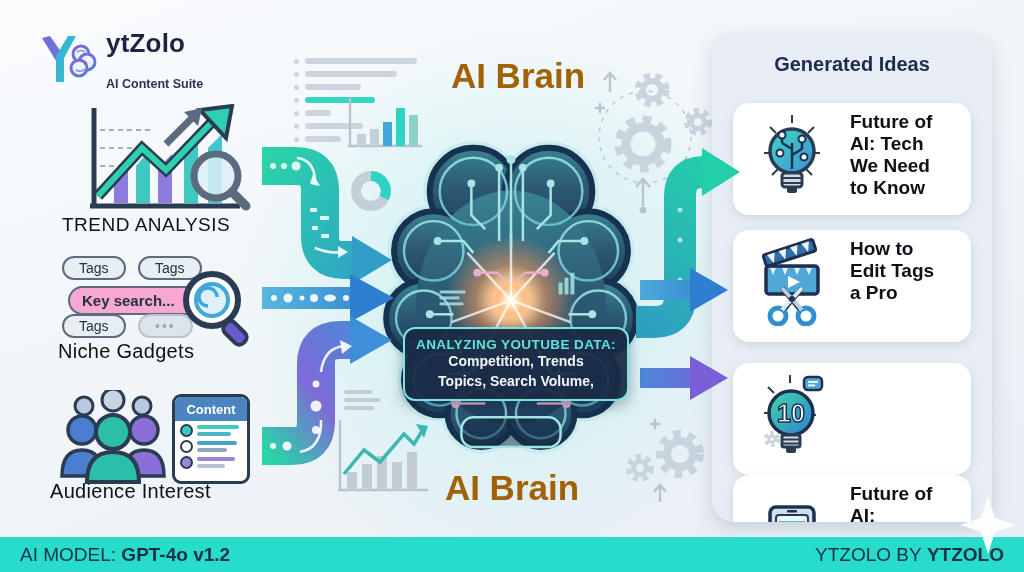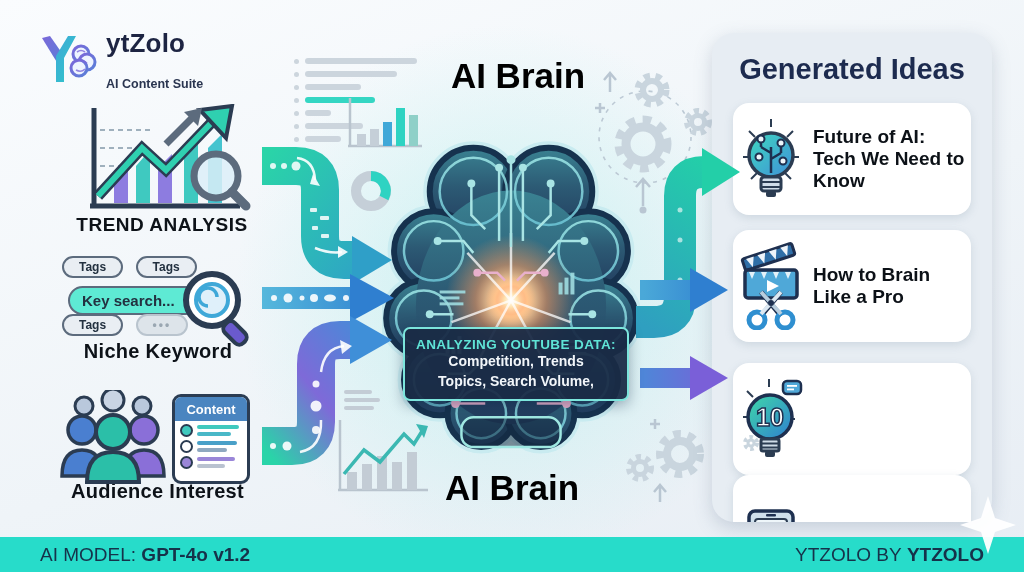"AI Brain" .brain-title { color: #000000 -> #a16207 }
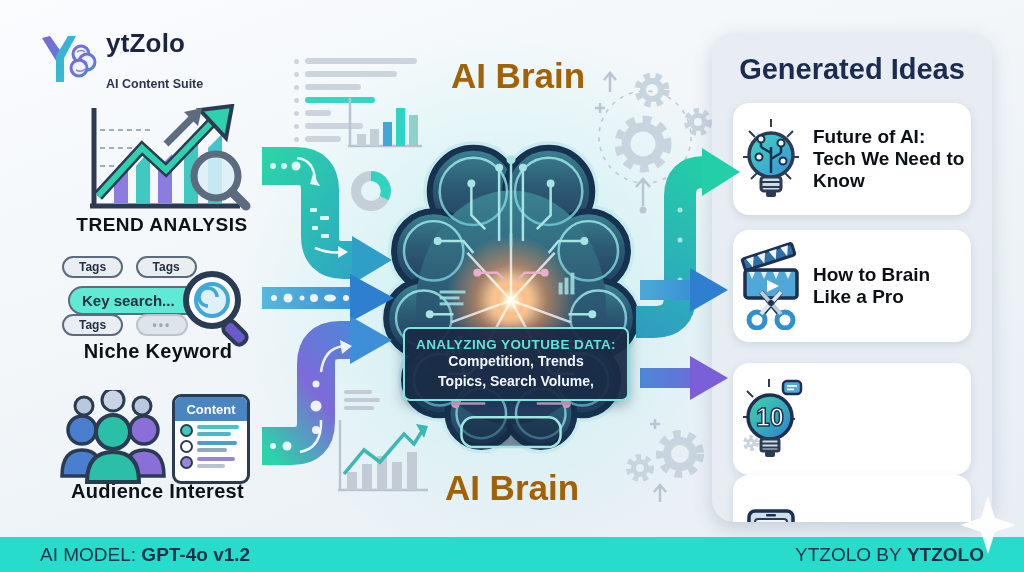"Generated Ideas" .panel-title { font-size: 29px -> 20px }
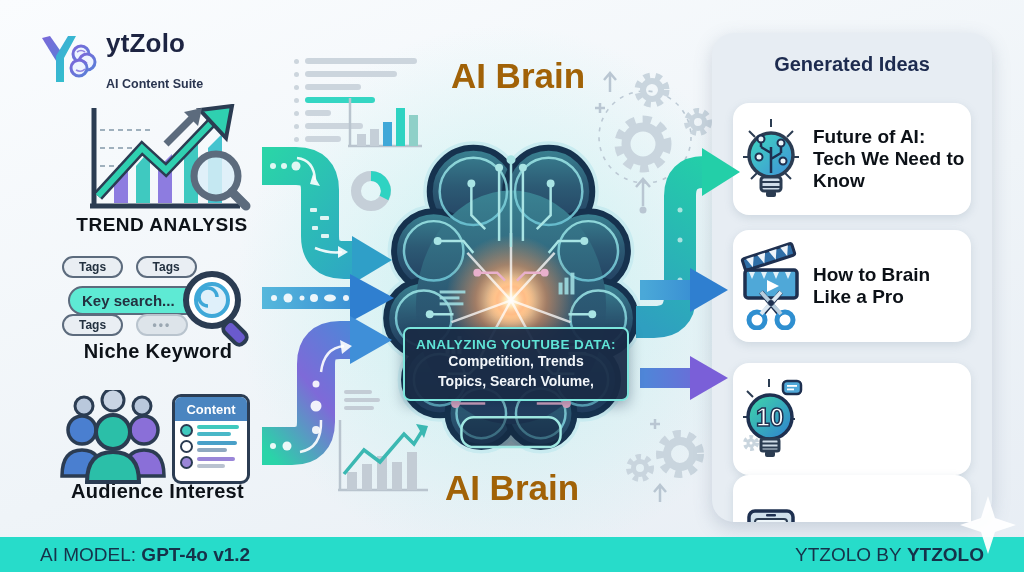"Future of AI: Tech We" .idea-card { align-items: center -> flex-start; gap: 10px -> 26px; padding: 8px 6px -> 8px 27px }
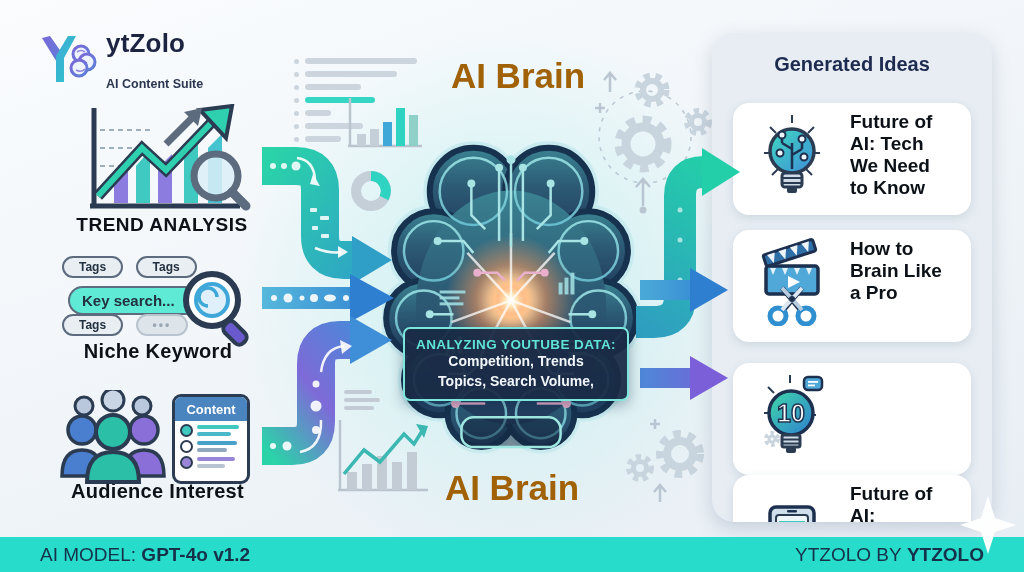"TREND ANALYSIS" .sec-label { font-weight: 700 -> 400; text-align: center -> none }
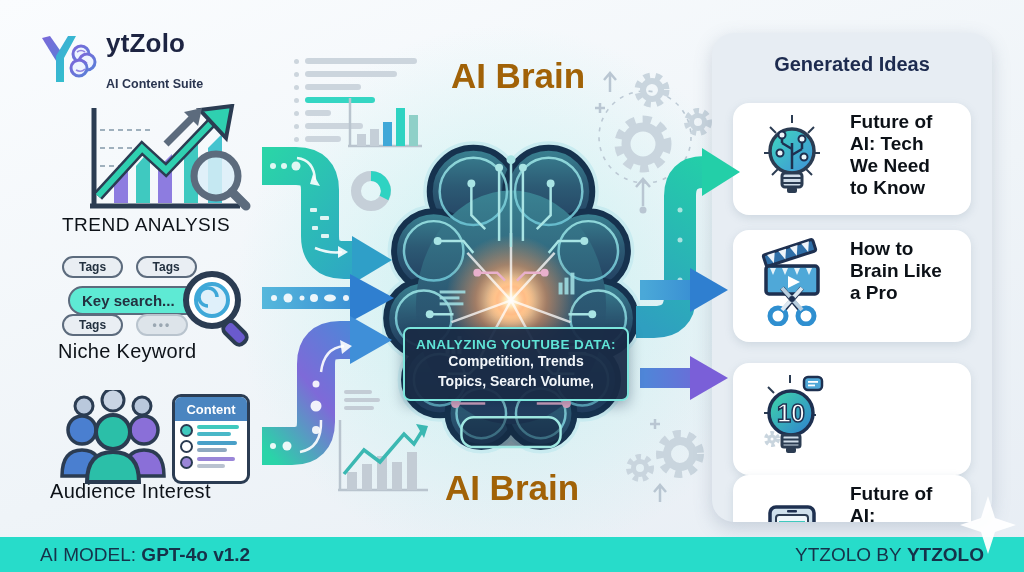"How to Brain Like a" div.tt { text: Brain Like -> Edit Tags }
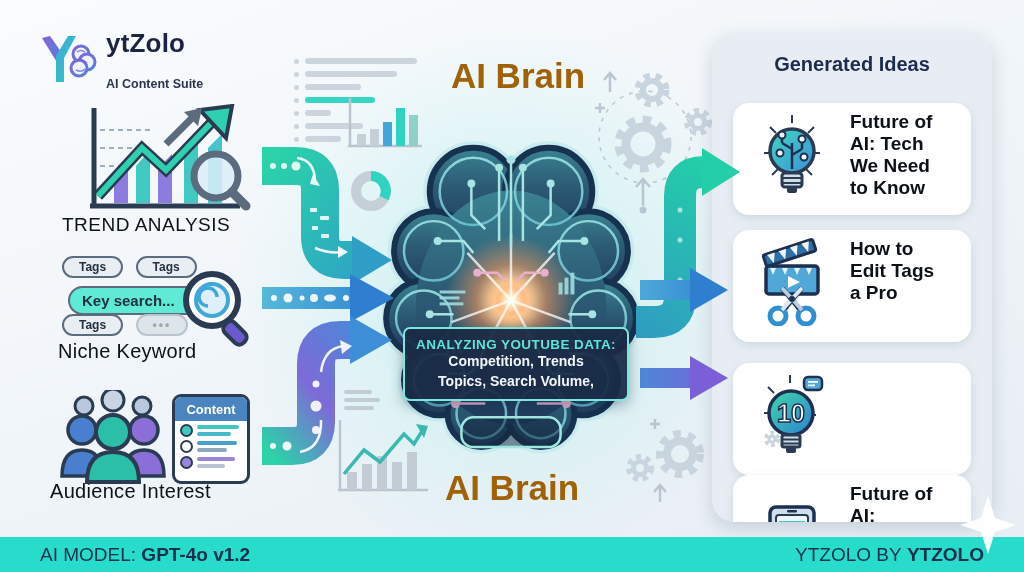"Tags" .pill { font-size: 12px -> 14px; font-weight: 700 -> 400 }
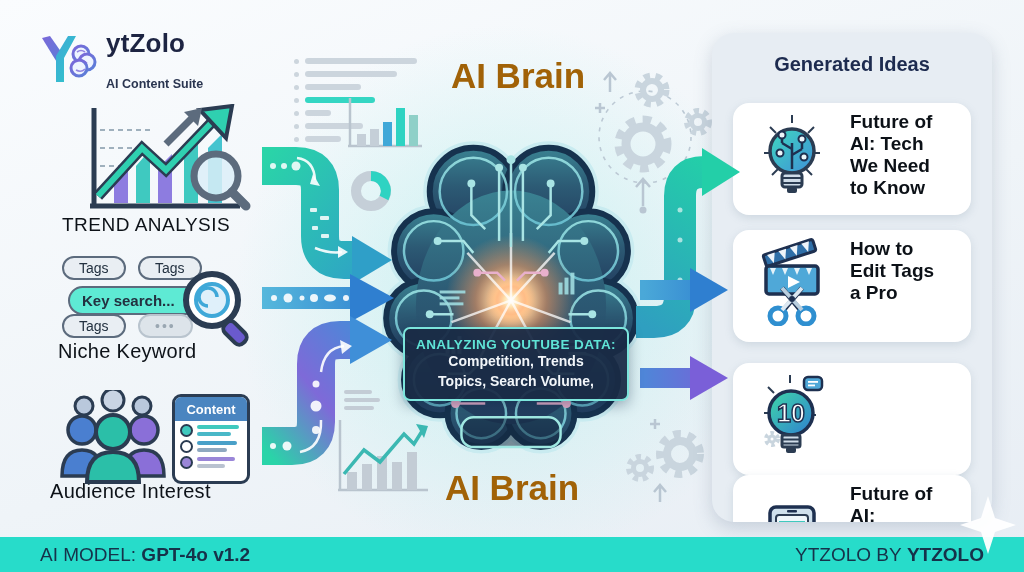"Key search..." .search-box { background: #5eead4 -> #f9a8d4 }
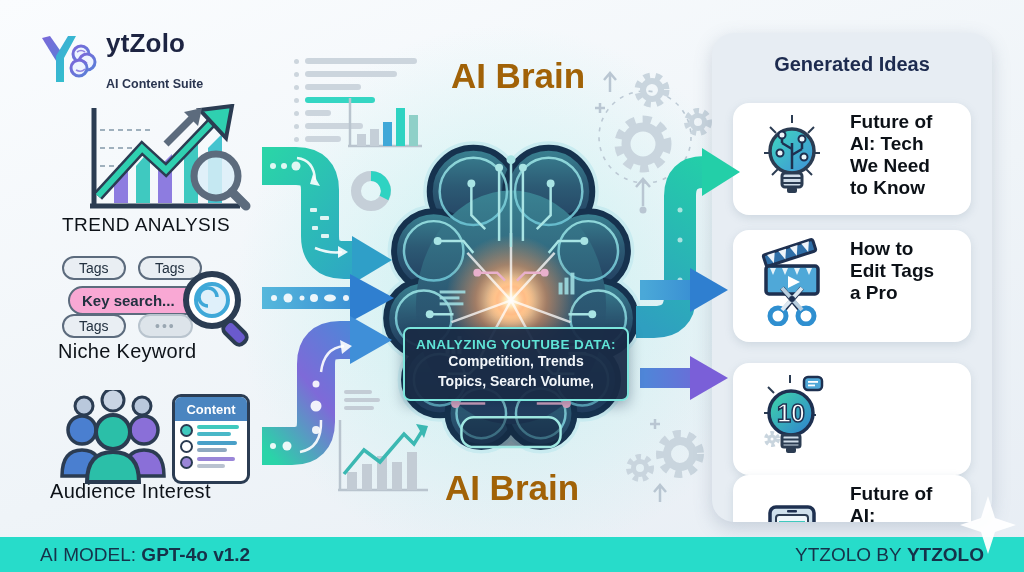"Niche Keyword" div.abs { text: Keyword -> Gadgets }
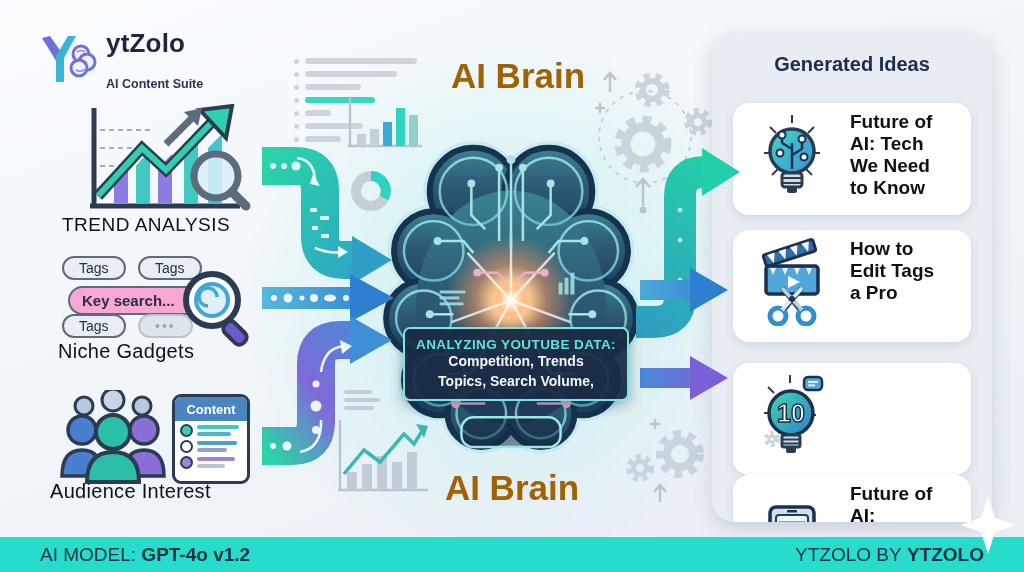"ANALYZING YOUTUBE DATA:" .analysis { border-radius: 7px -> 12px }
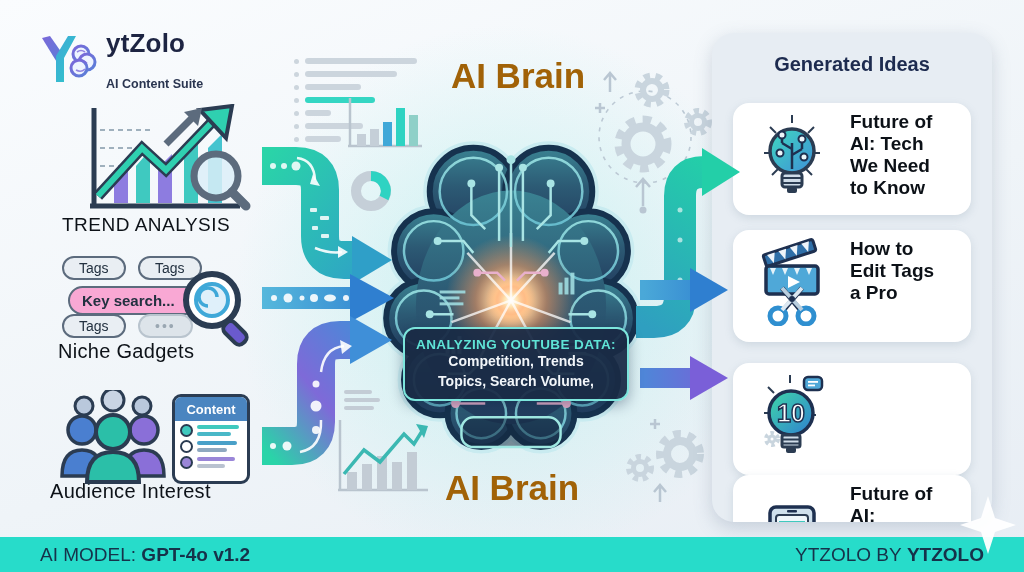"AI MODEL: GPT-4o v1.2" .footer { padding: 0 40px -> 0 20px }
